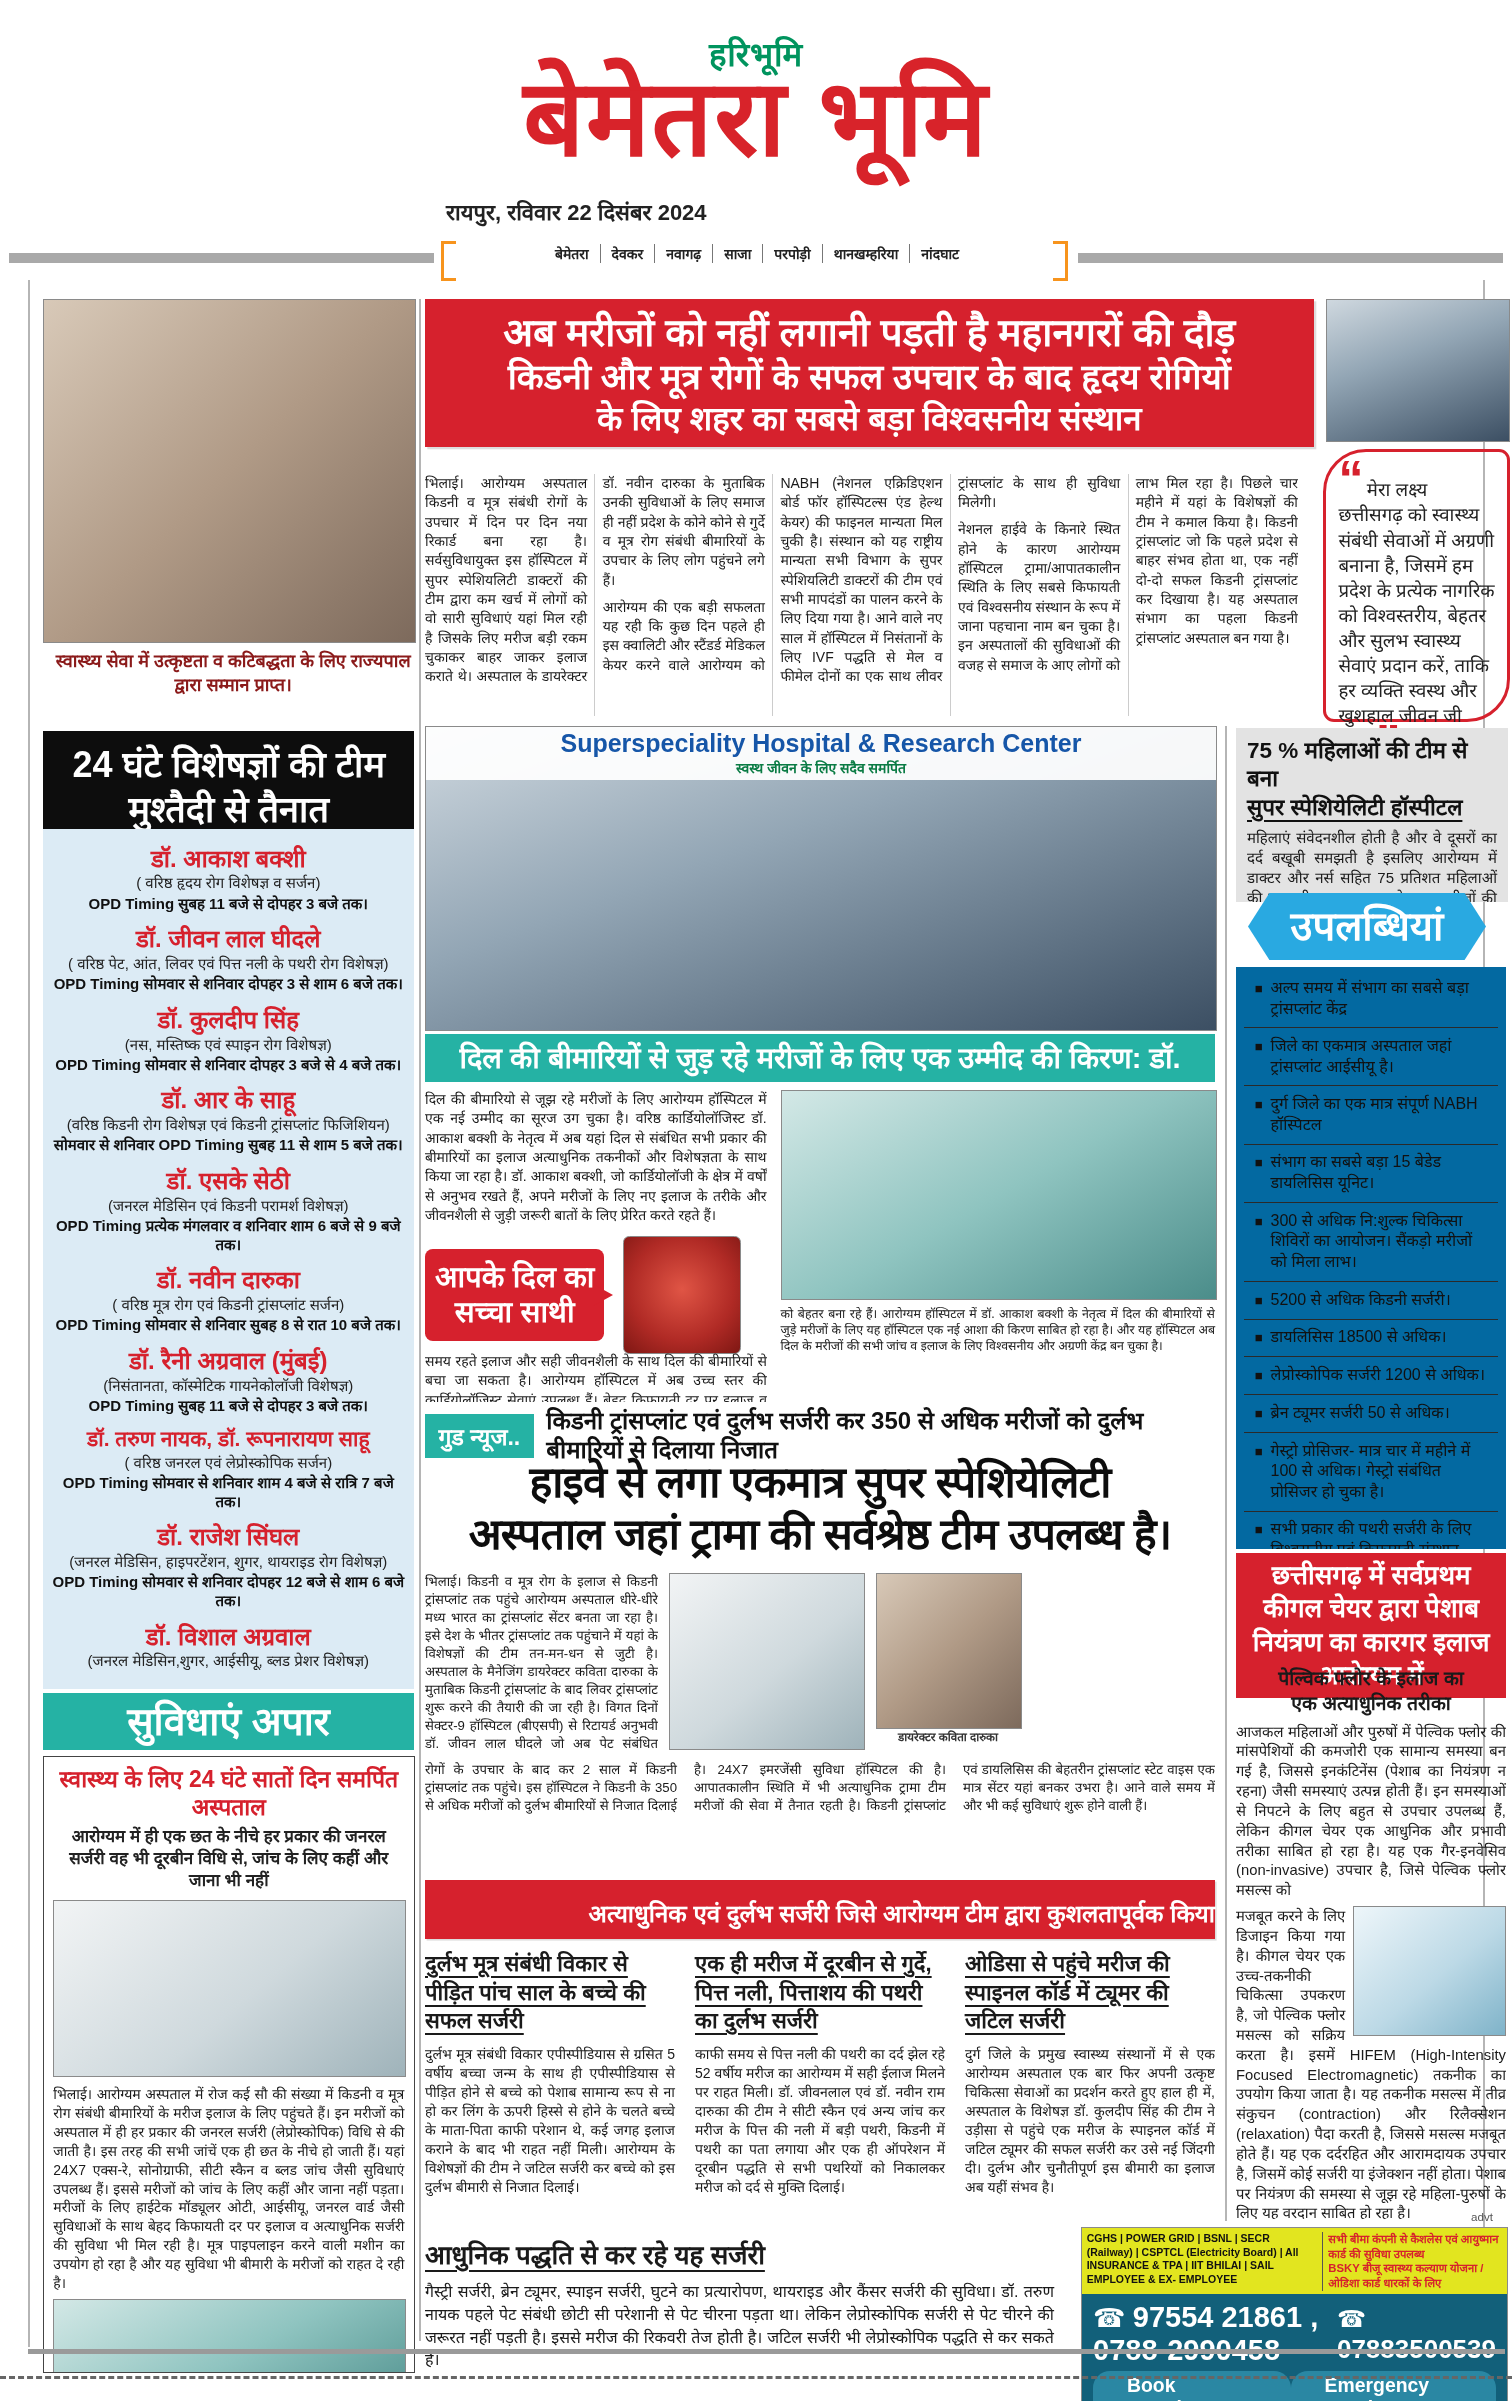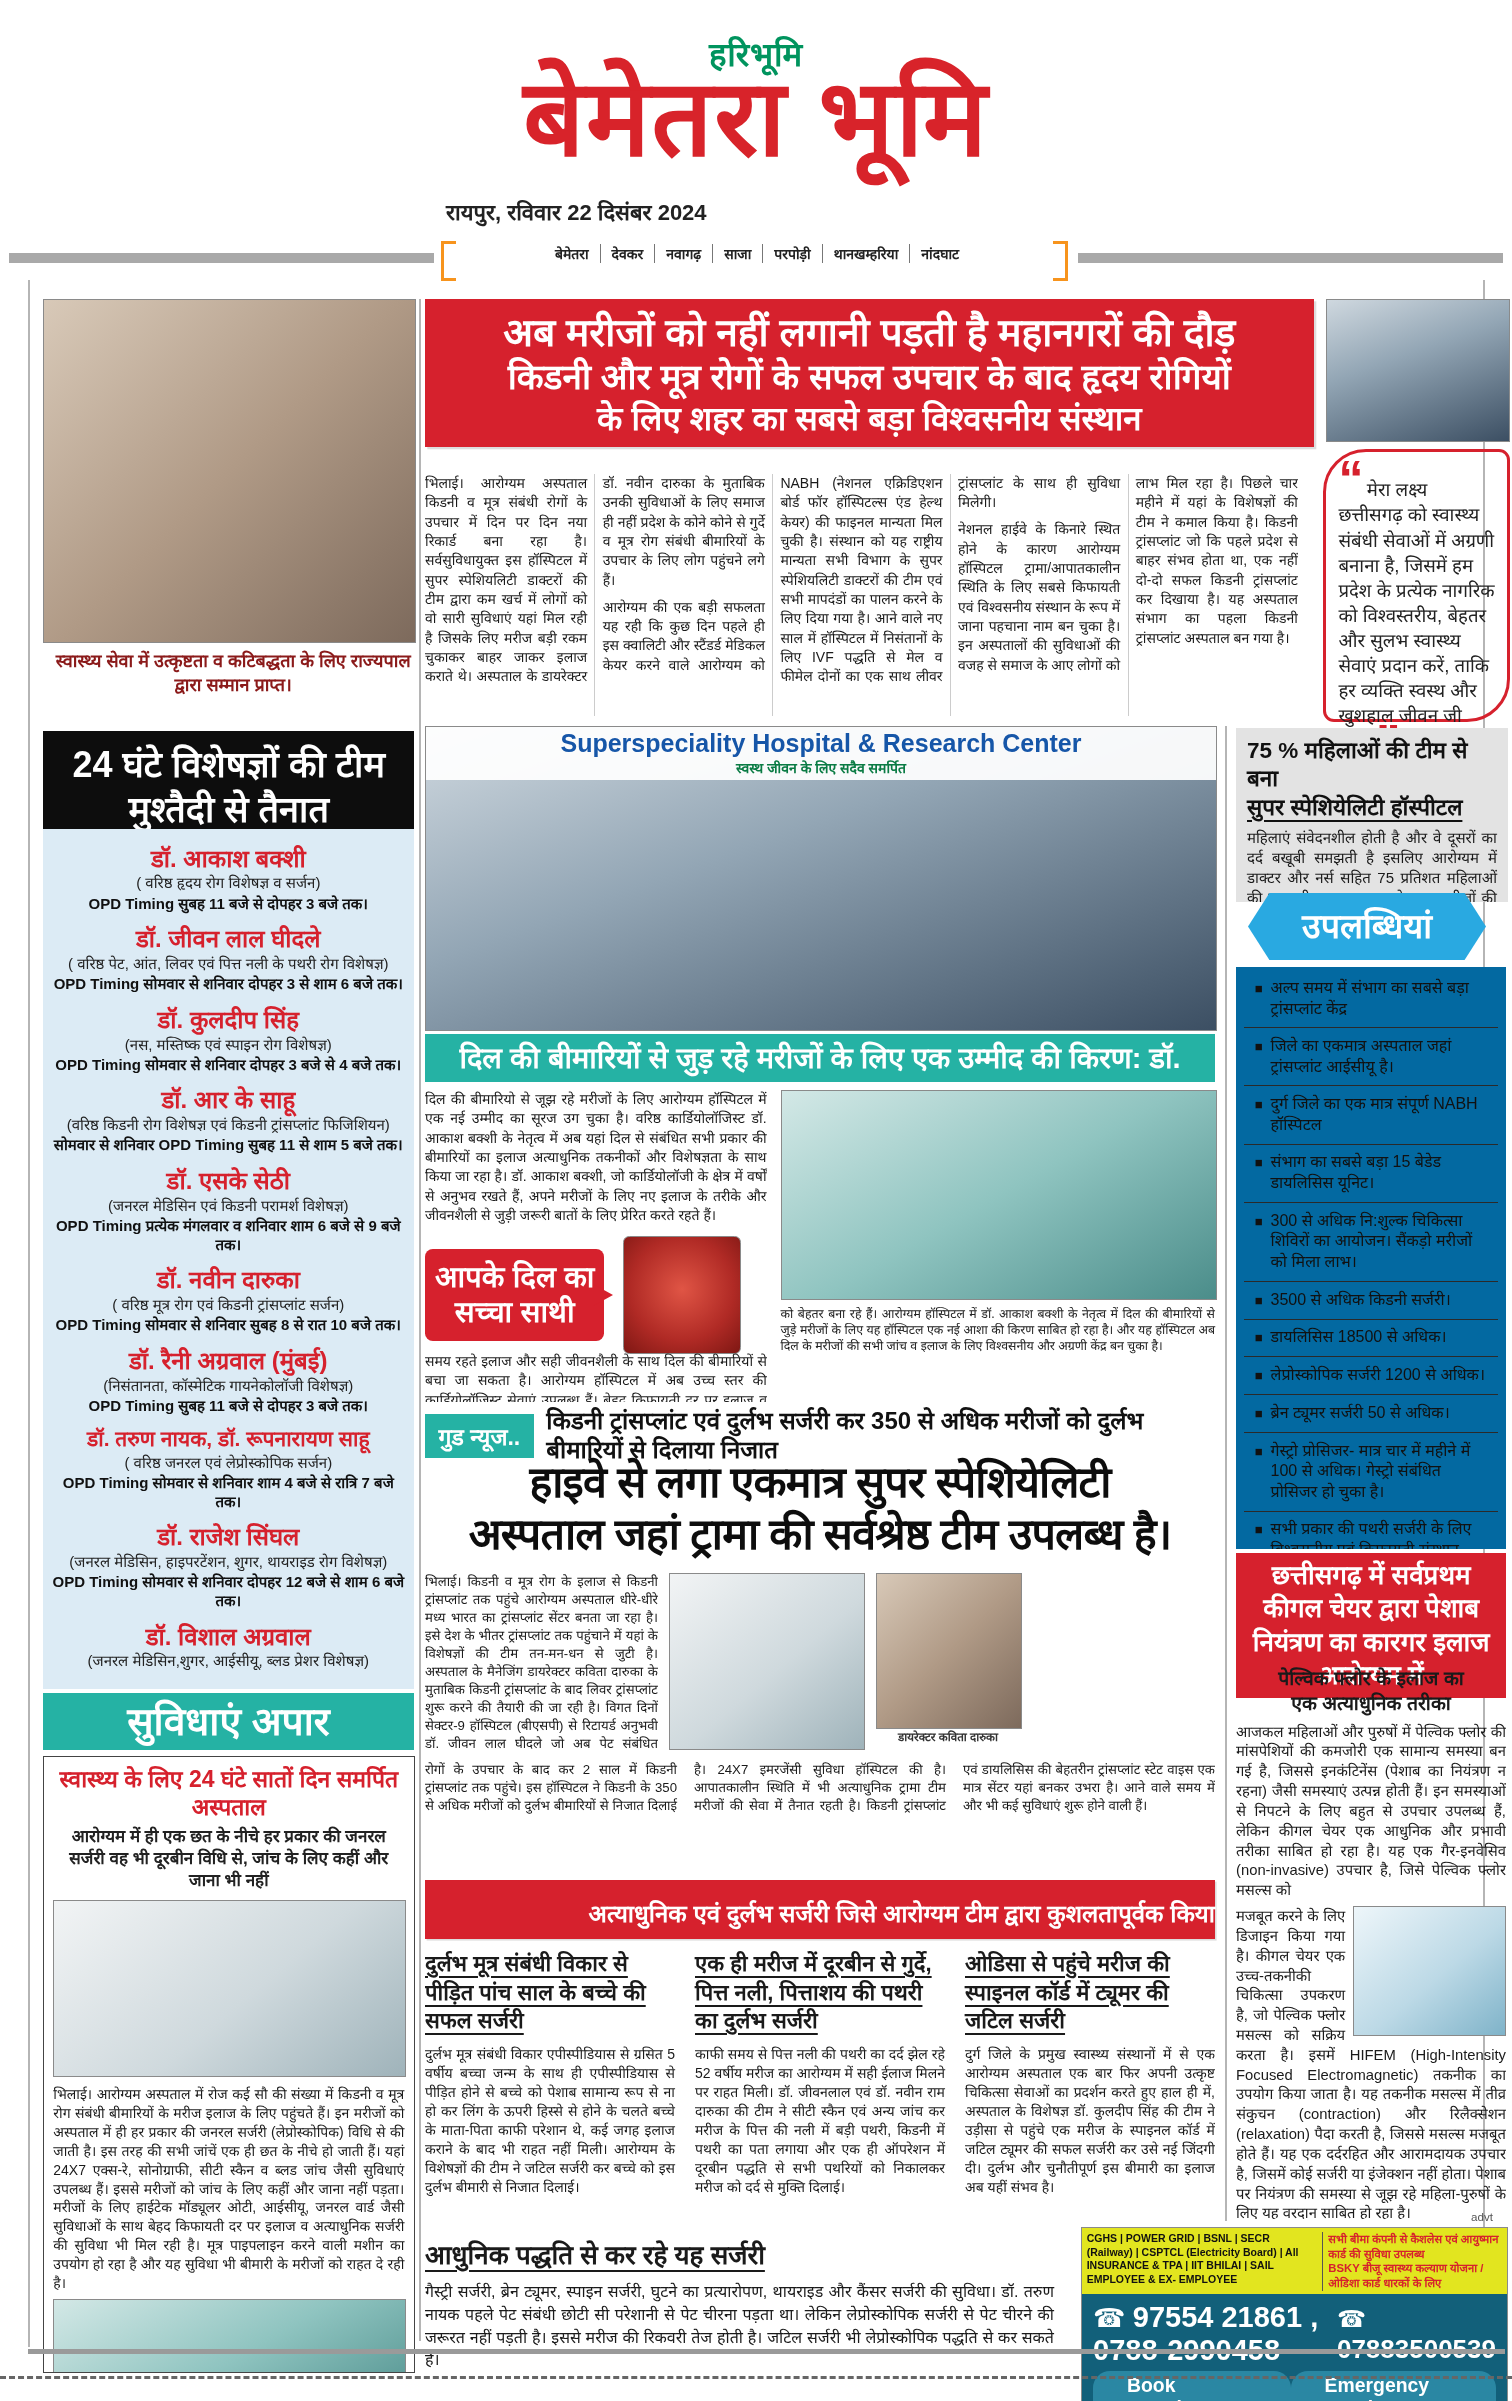"उपलब्धियां" .ach-badge { font-size: 34px -> 40px }
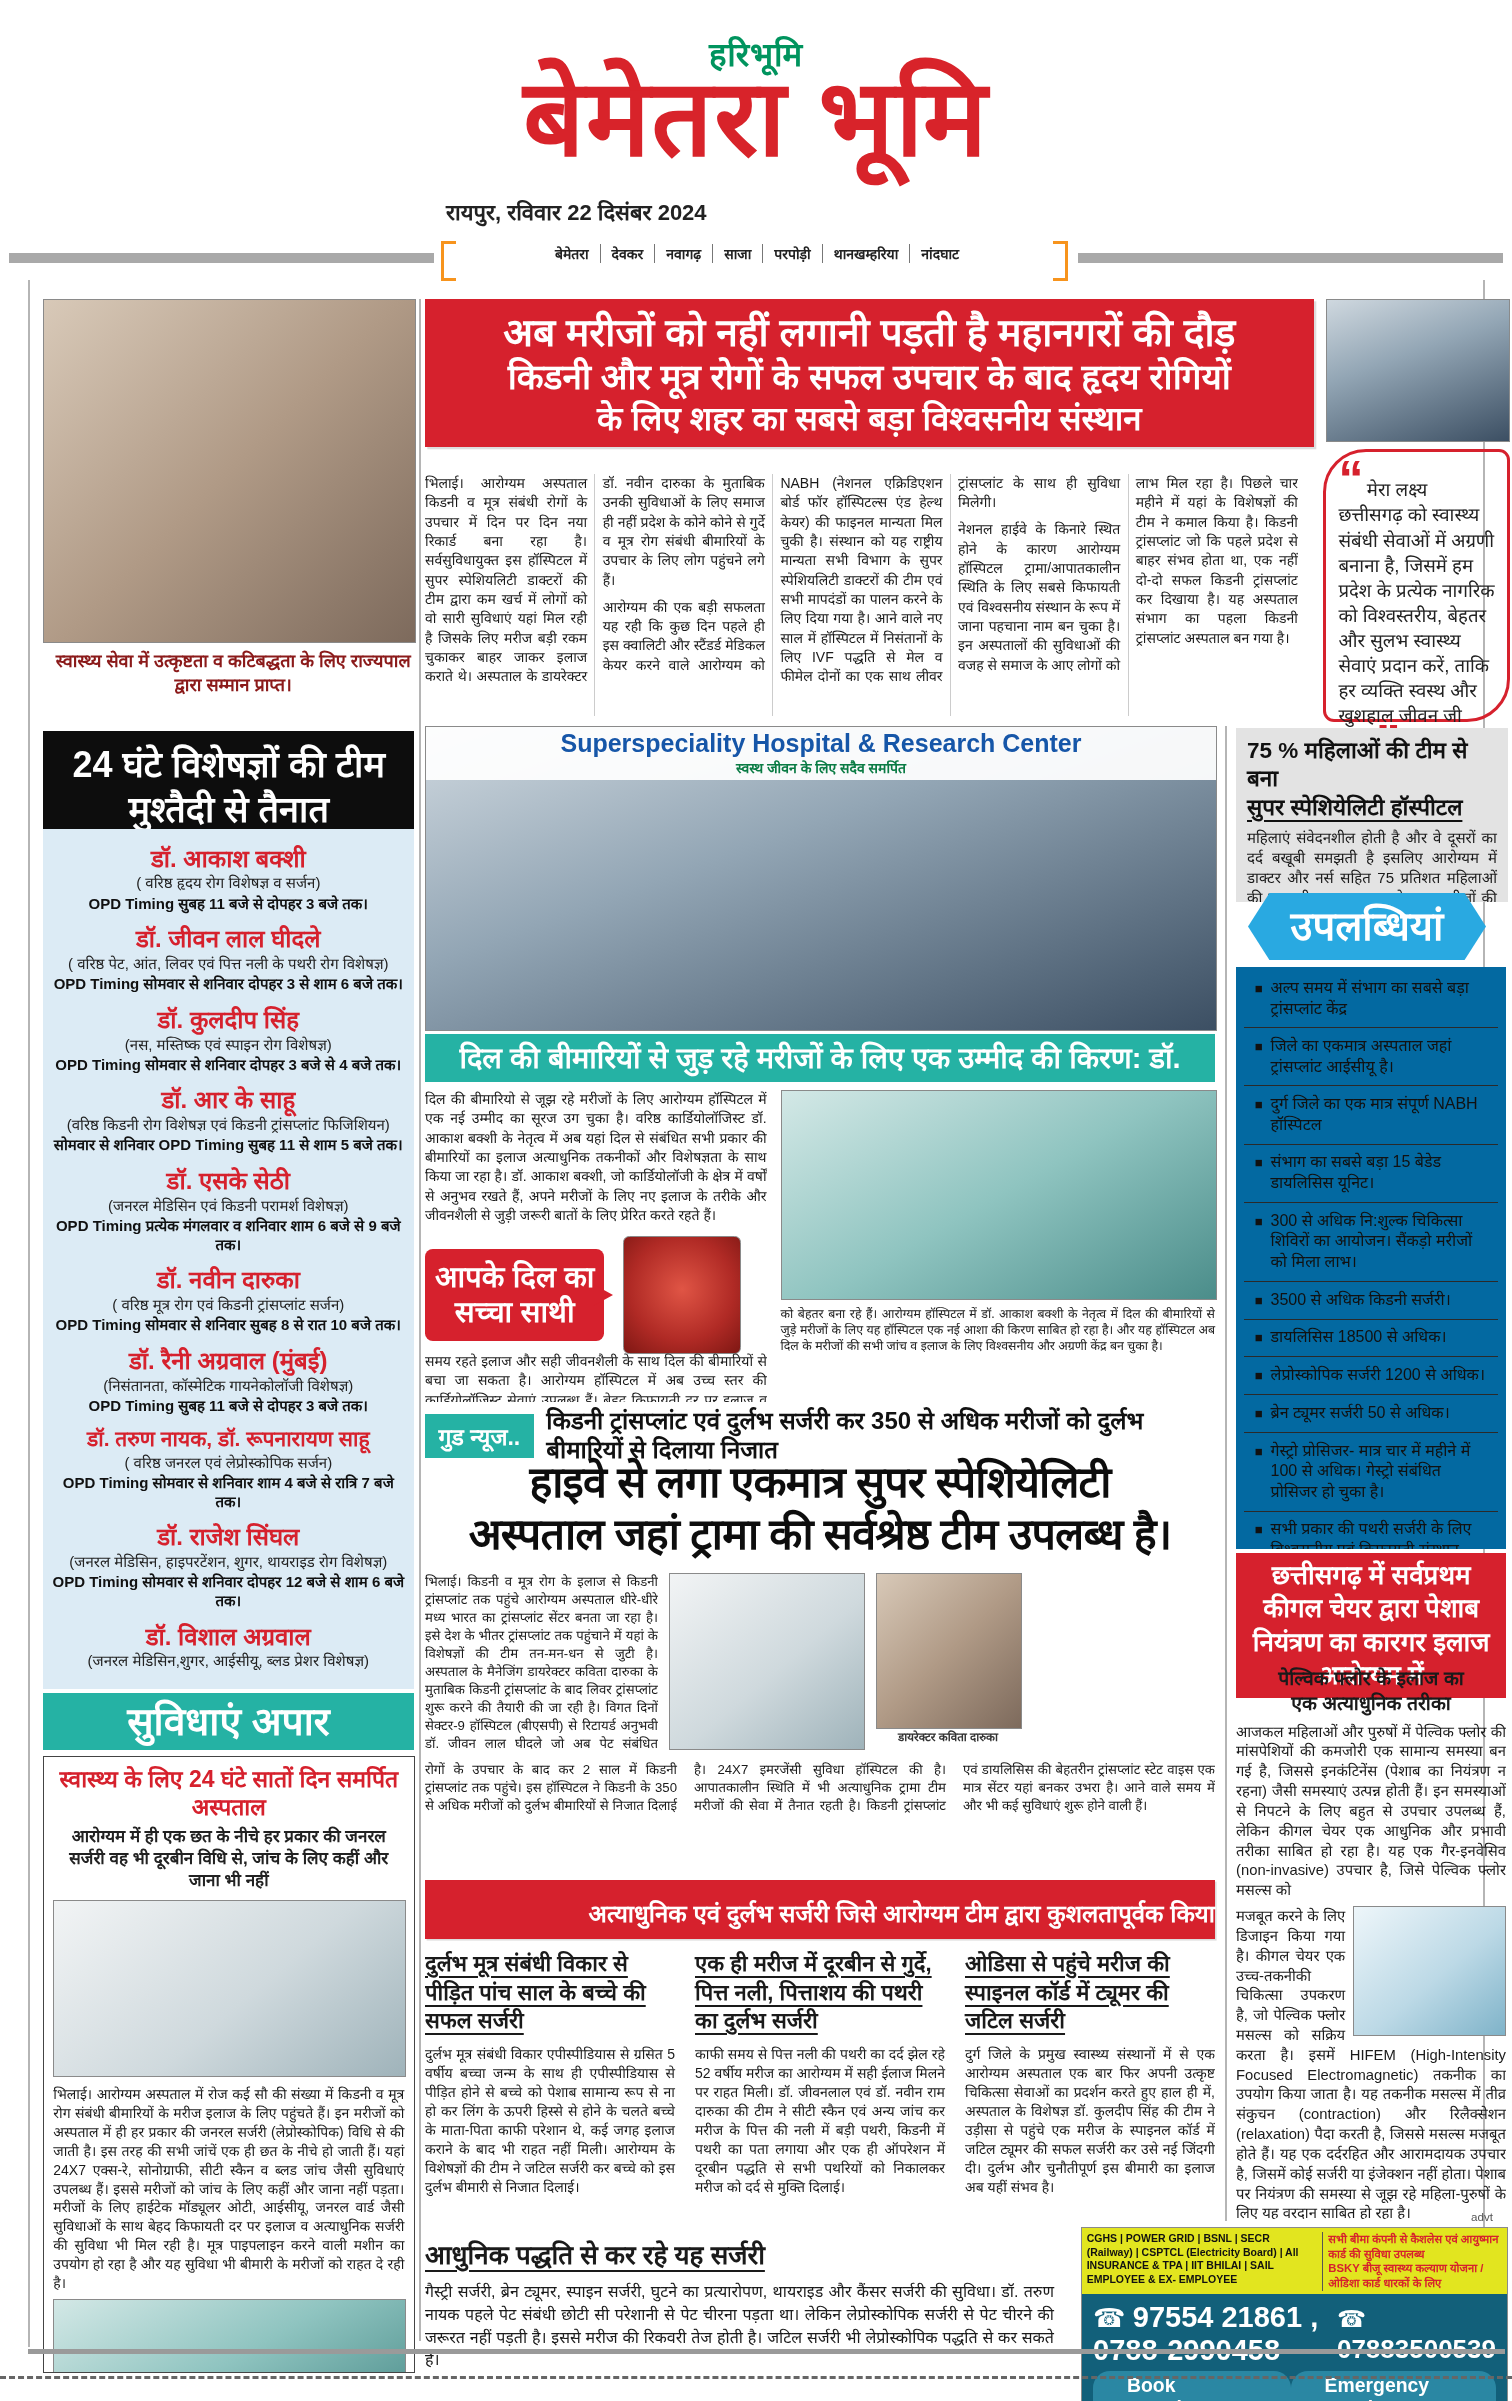"3500 से अधिक किडनी सर्जरी।" span.ach-text { text: 3500 -> 5200 }
